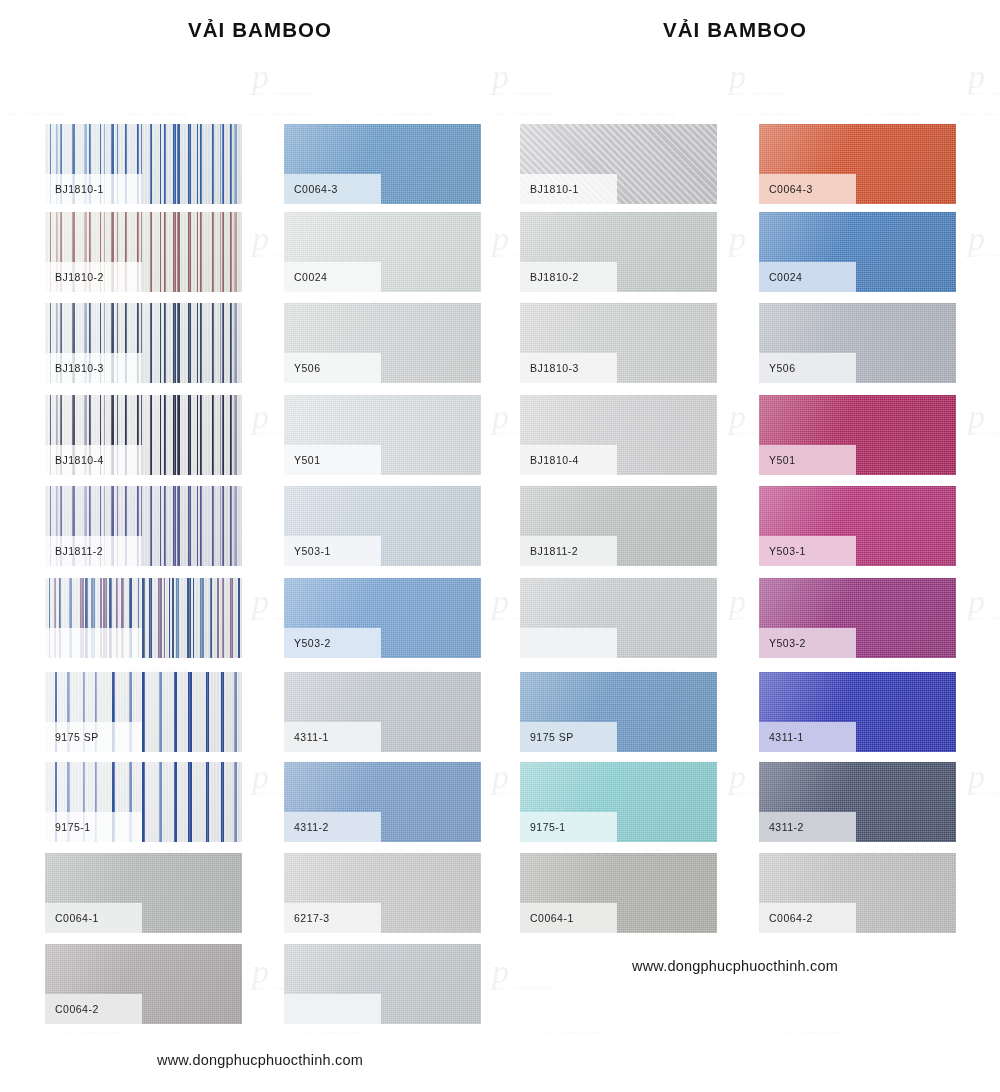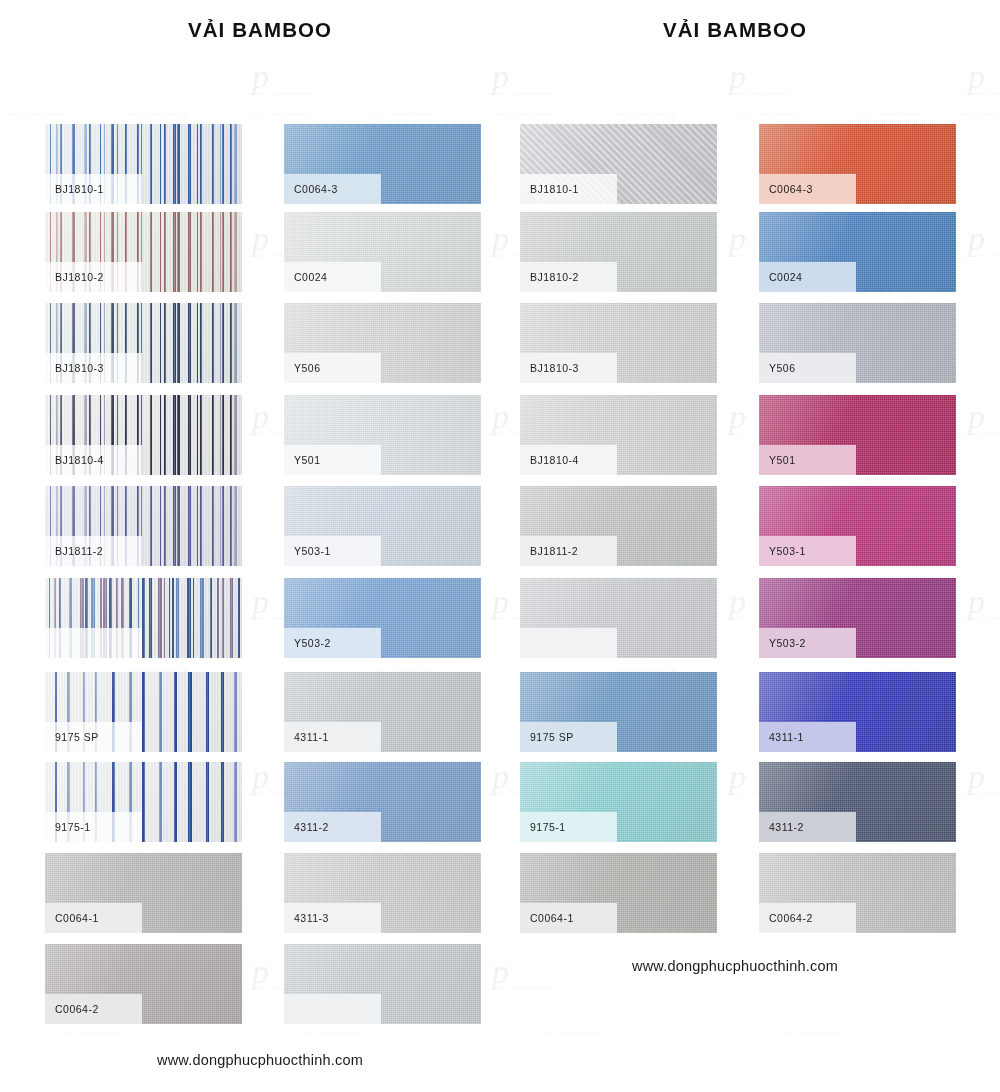"4311-3" div.label-txt { text: 4311-3 -> 6217-3 }
